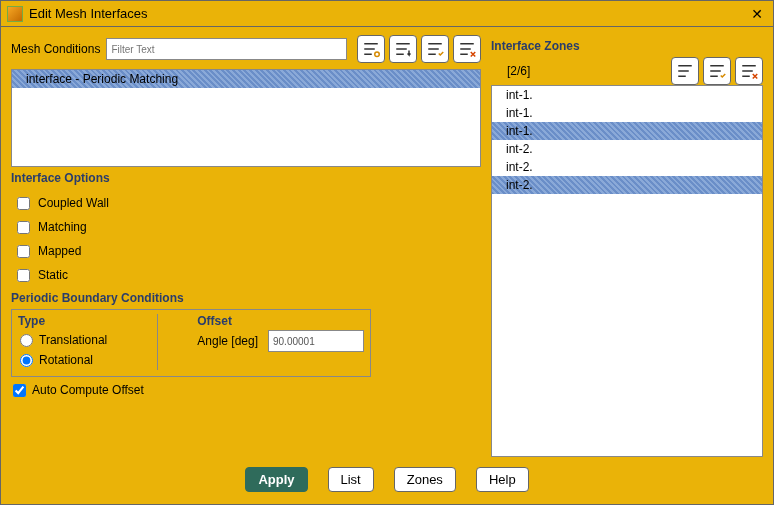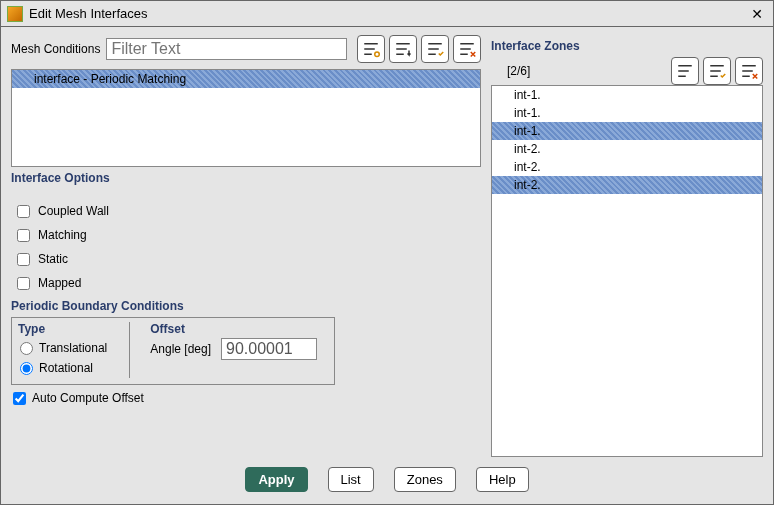"Edit Mesh Interfaces" .window { background: #e5e5e5 -> #eab308 }
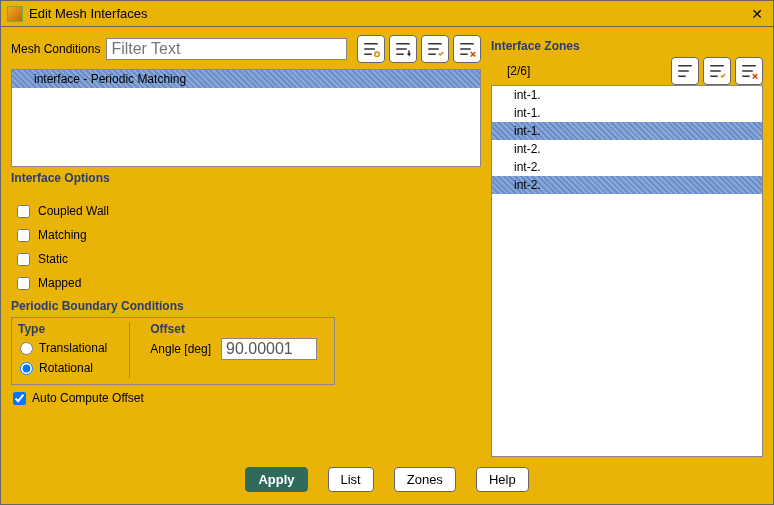"Filter Text" input[type=text].field { font-size: 16px -> 10px }
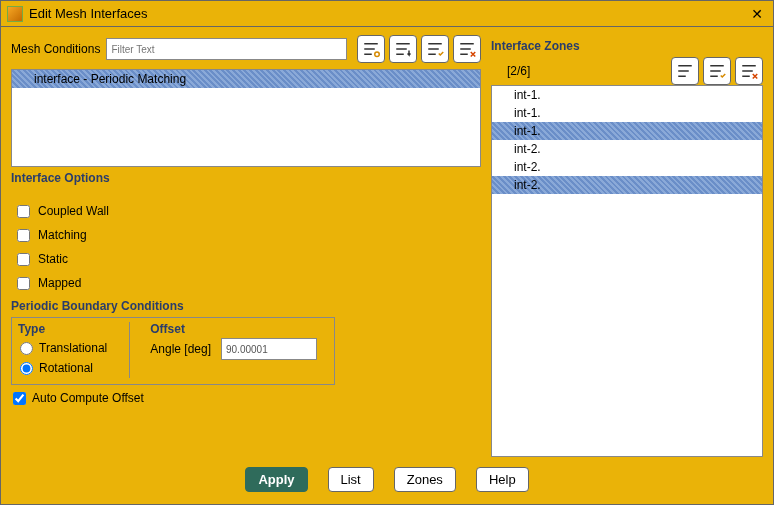"interface - Periodic Matching" .listitem { padding: 2px 22px -> 2px 14px }
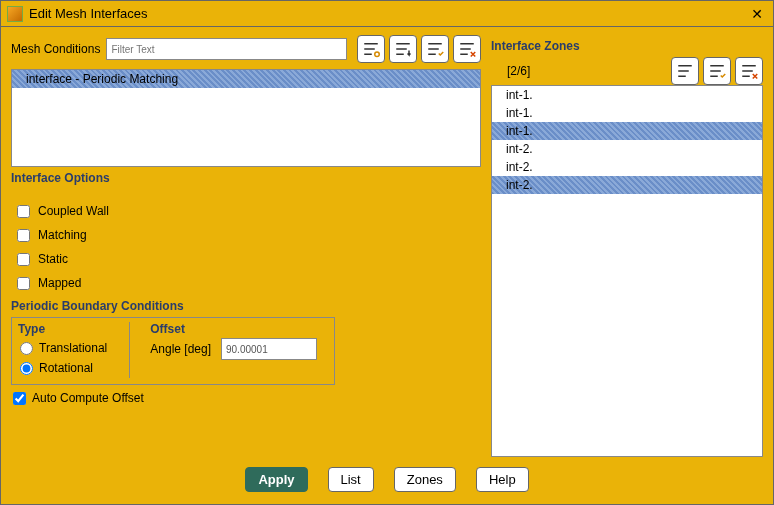"Coupled Wall" .checks { margin-top: 10px -> 2px }
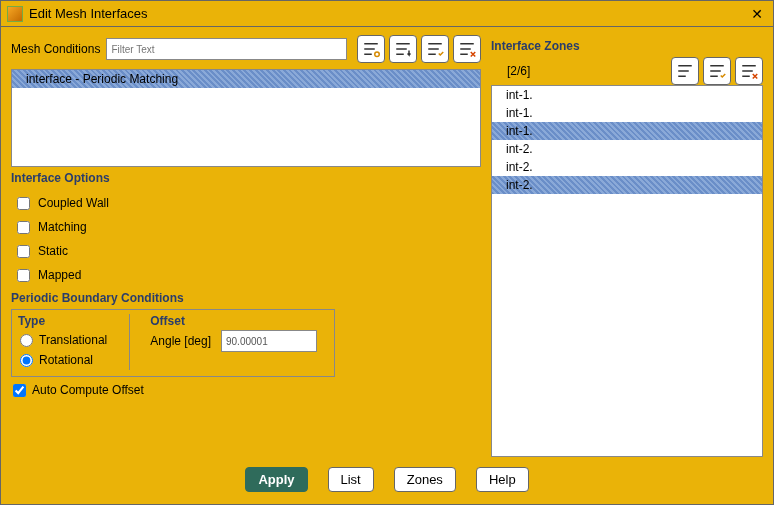"Static" label.check-row { order: before "Mapped" -> after "Mapped" }
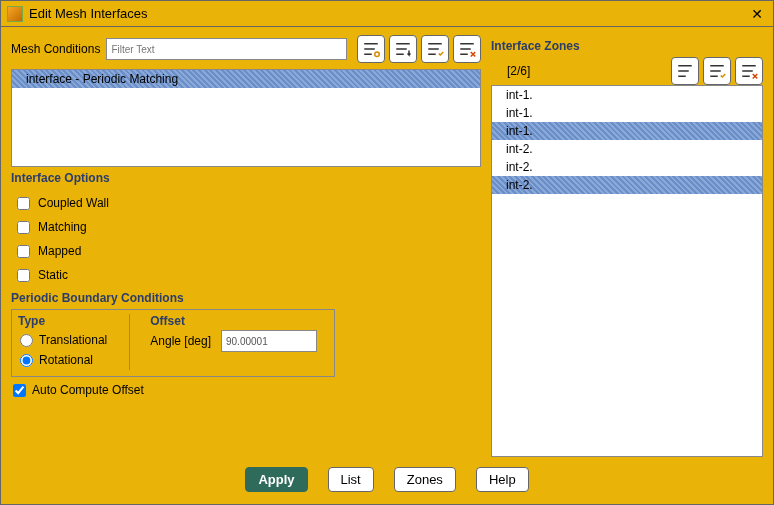"Type" .subcols { justify-content: none -> space-between; padding: 4px 17px 6px 6px -> 4px 6px 6px 6px; width: 324px -> 360px }
